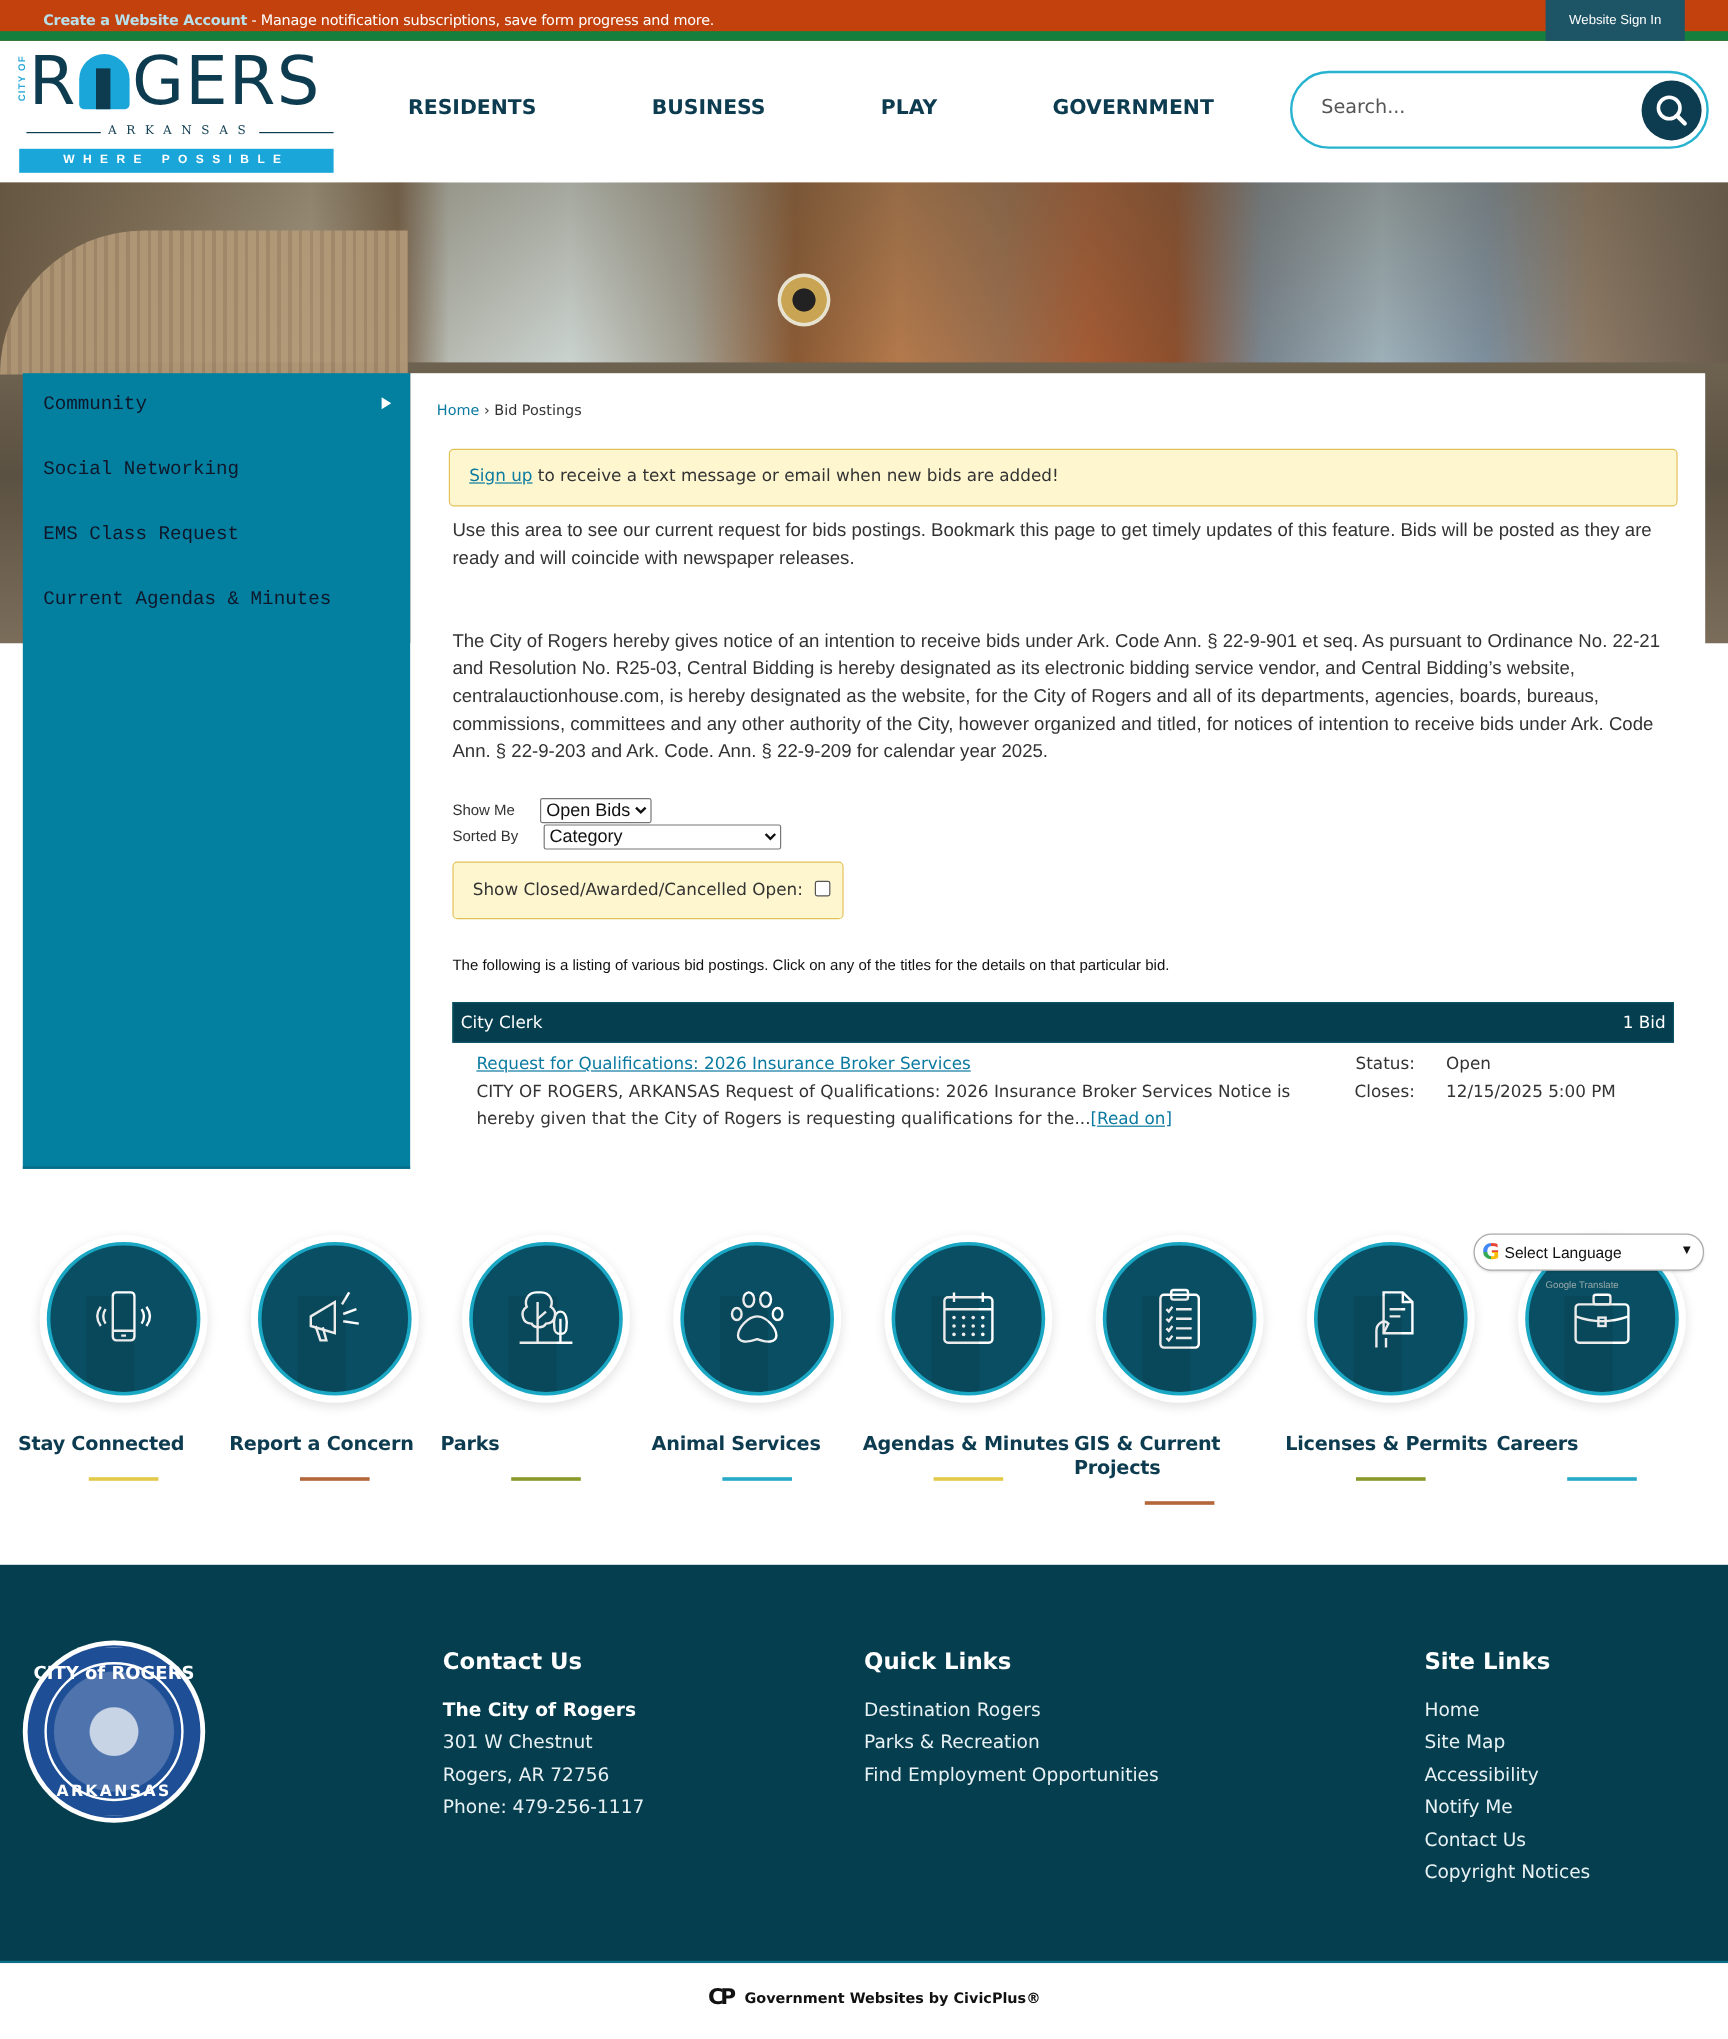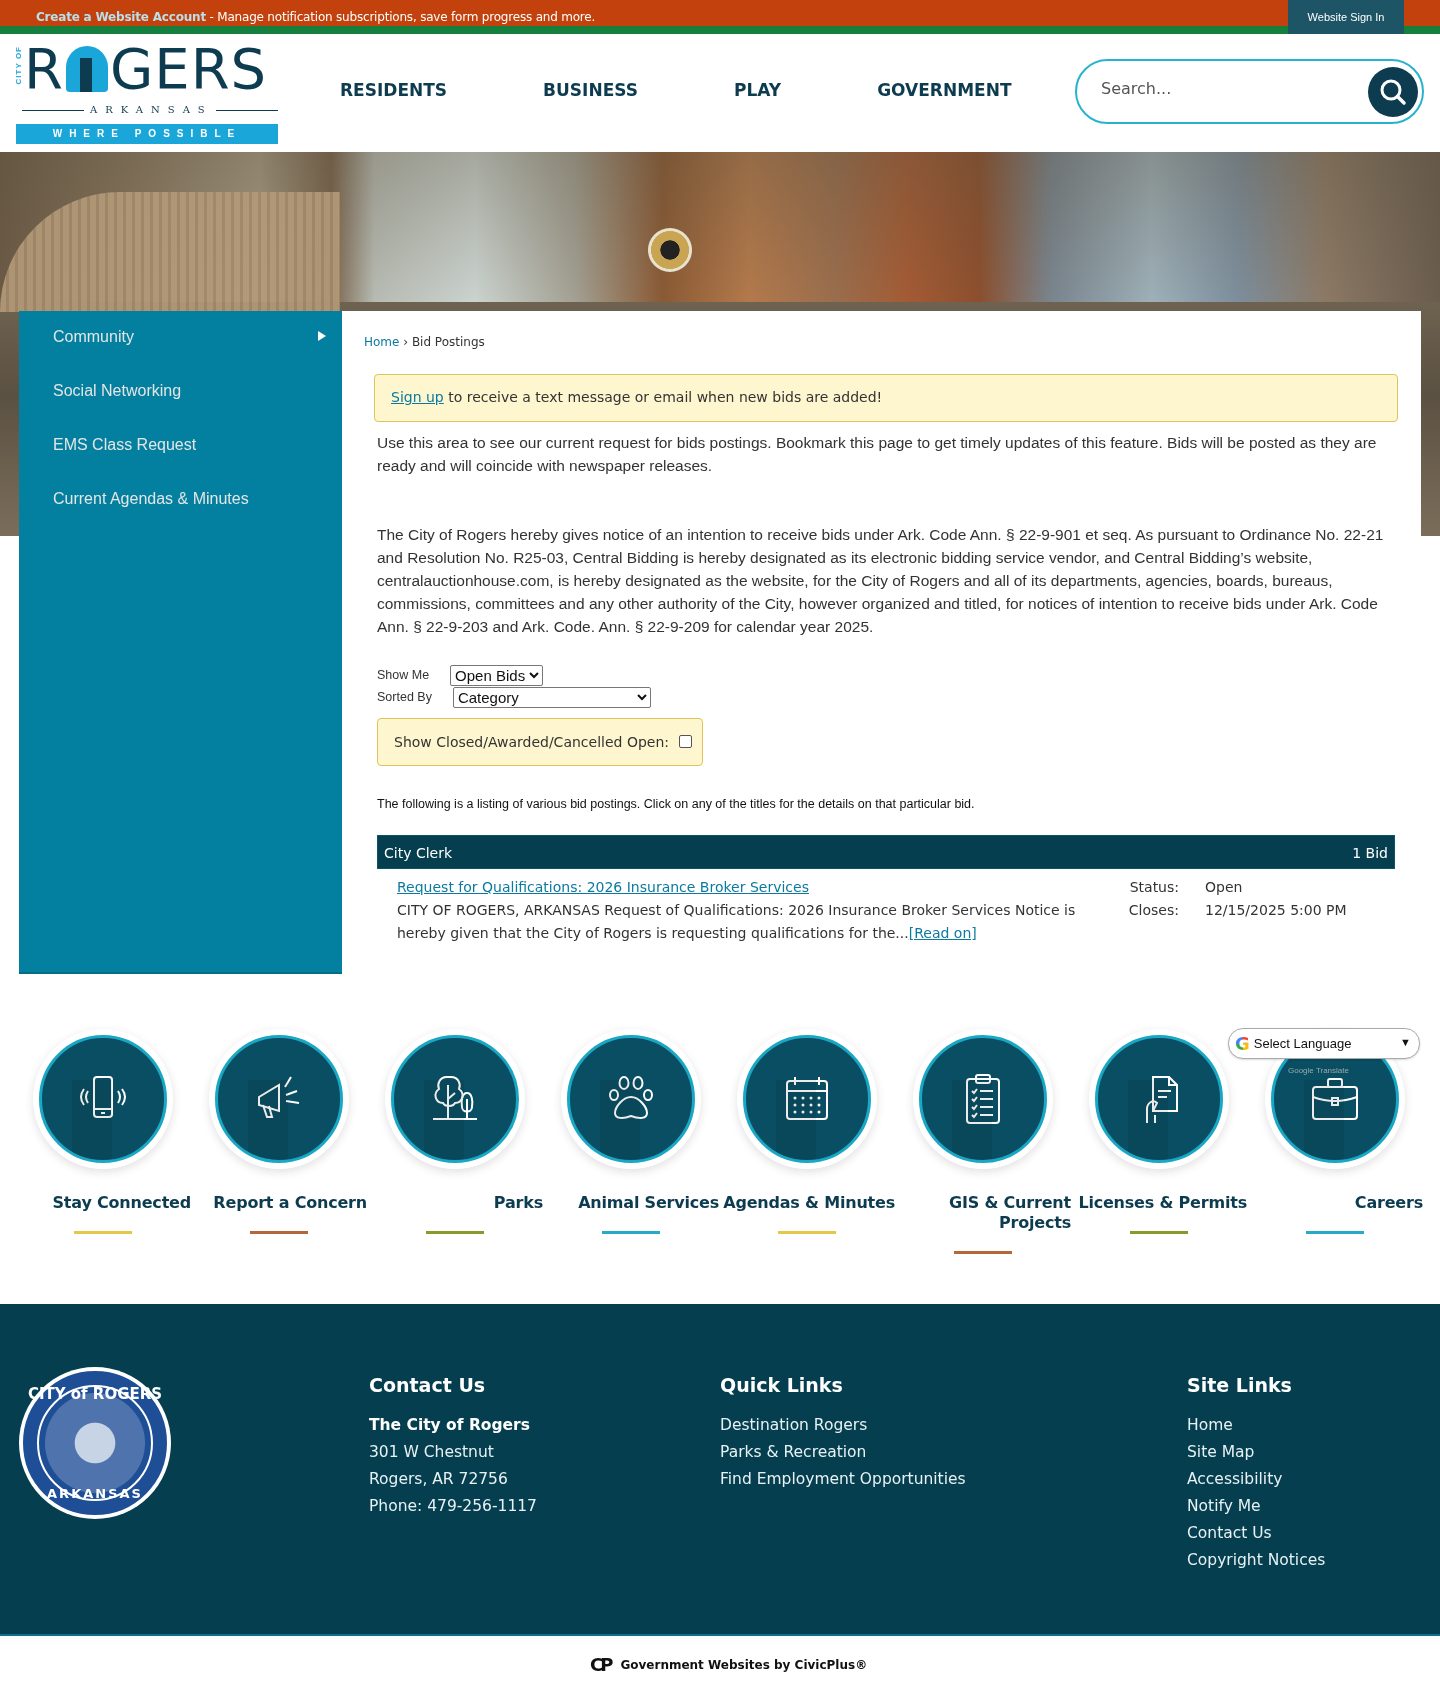"Community" .sidenav .item { color: #e5e5e5 -> #0f172a; font-family: Liberation Sans, sans-serif -> Liberation Mono, monospace; padding-left: 34px -> 17px }
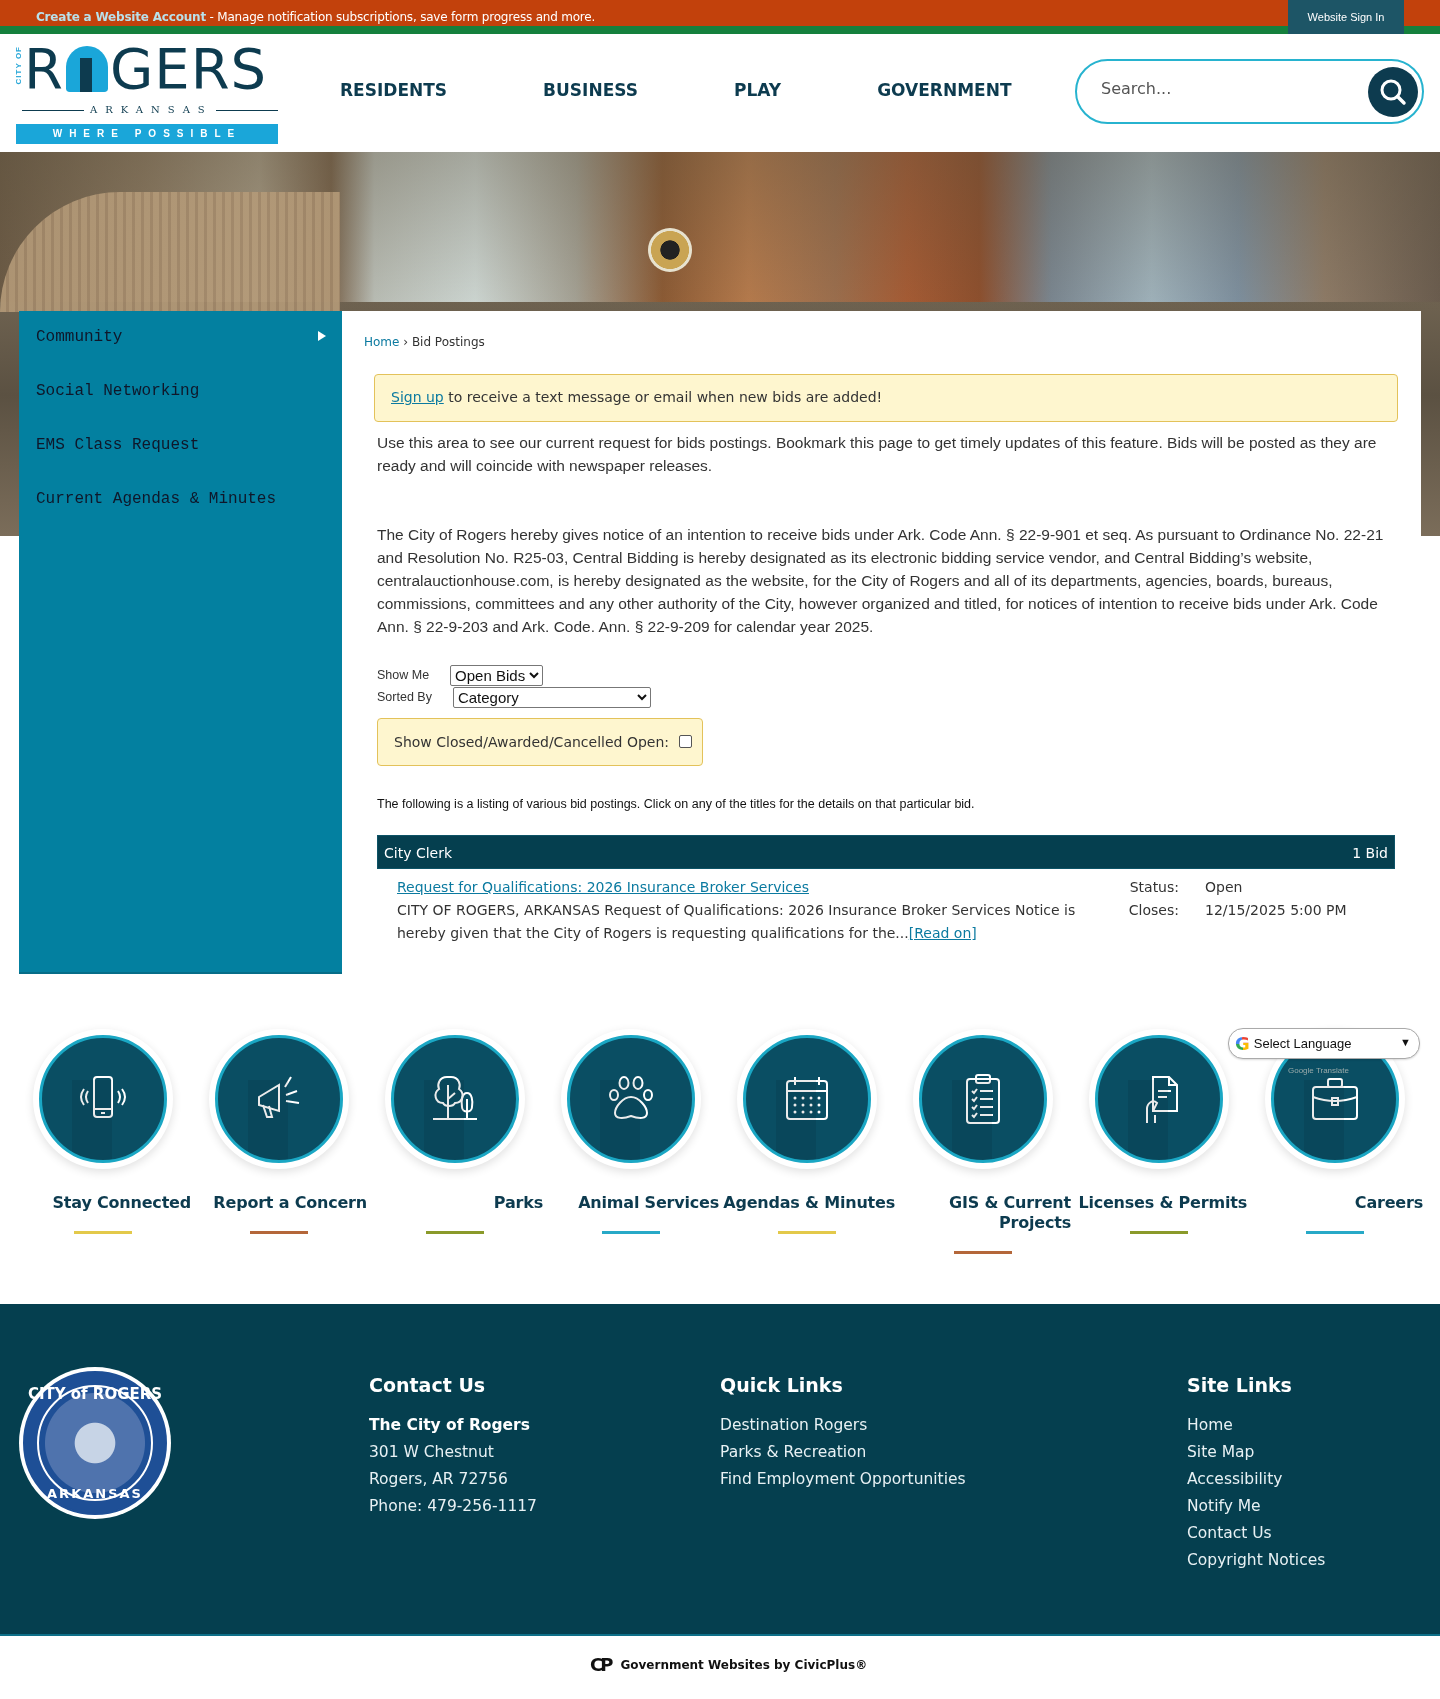"Stay Connected" .qi { text-align: right -> left }
